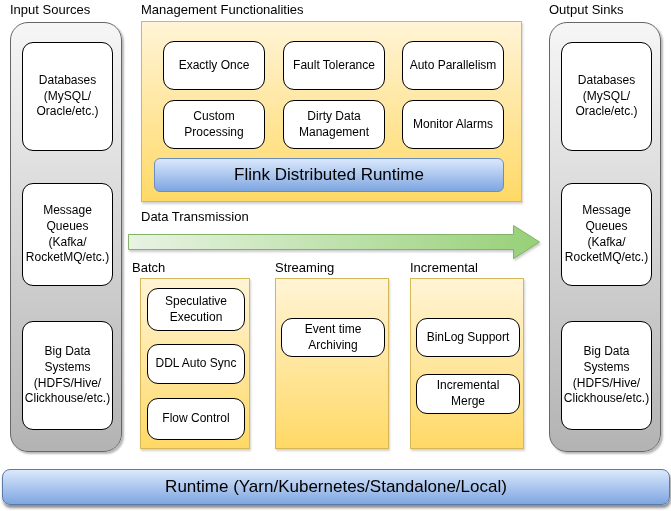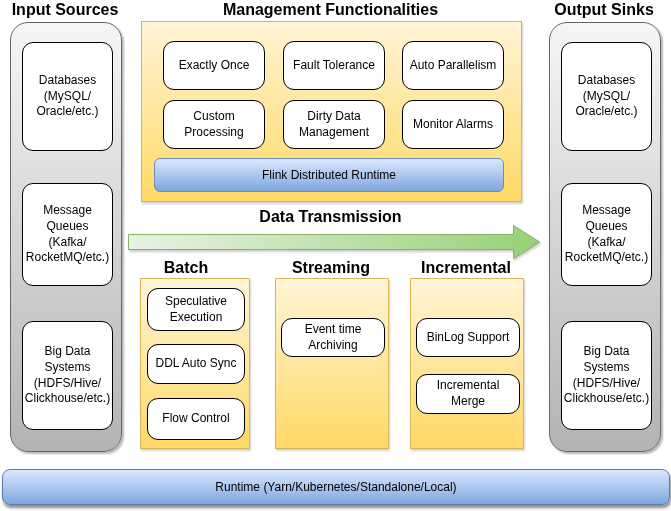"Input Sources" .section-title { font-size: 16px -> 13px; font-weight: bold -> none; text-align: center -> none }
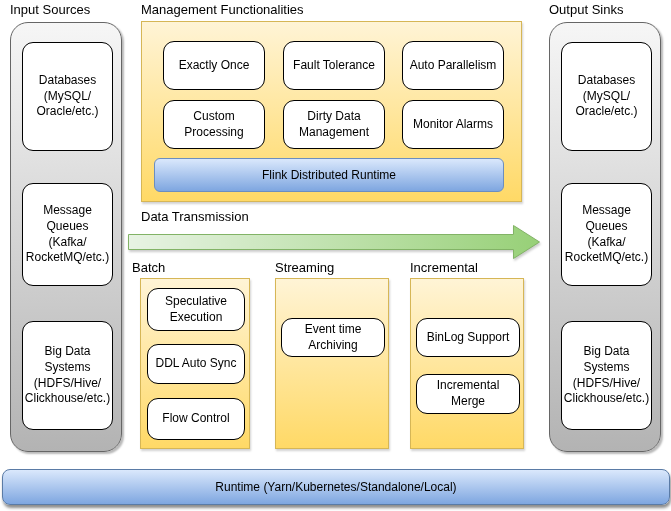"Flink Distributed Runtime" .blue-bar { font-size: 12px -> 17px }
